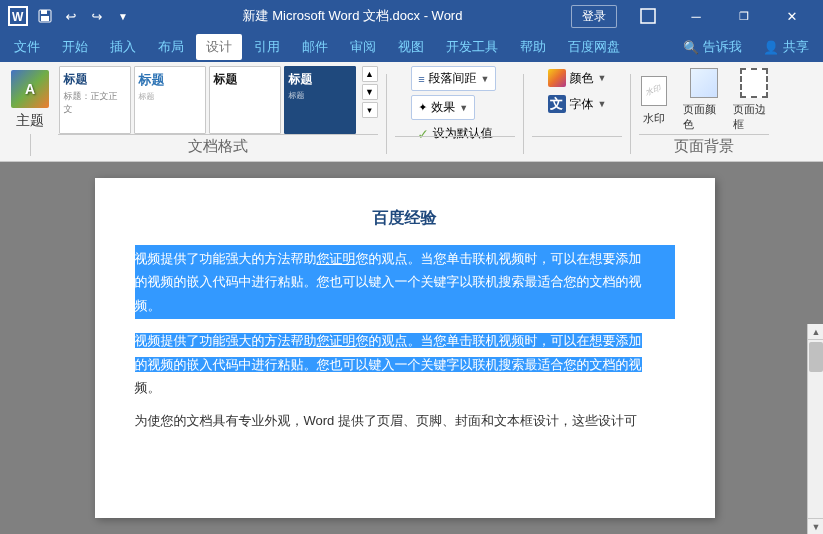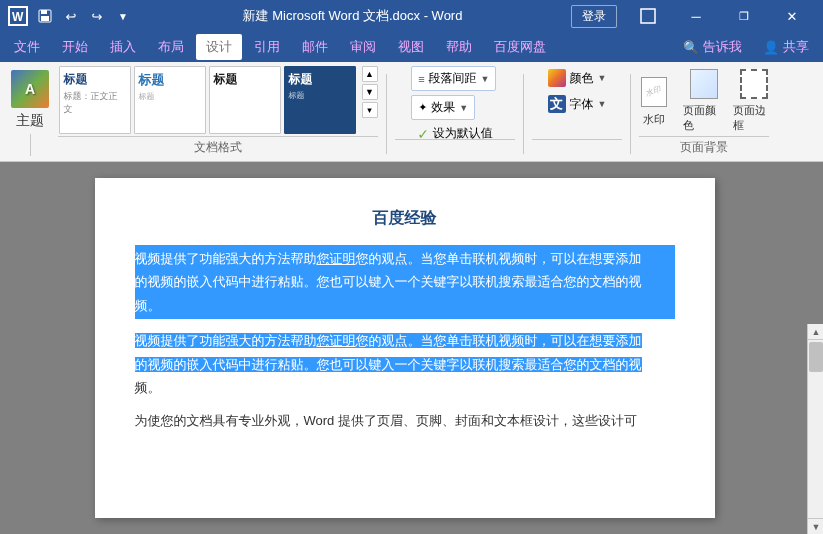"文件" .menu-item { color: #f0abfc -> #7dd3fc }
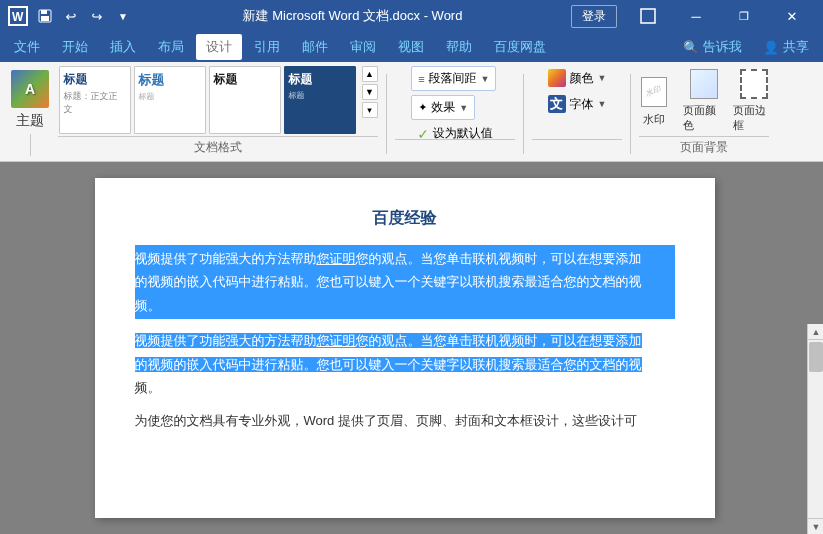"开发工具" div.menu-item { html: none -> <div>开发工具</div> }
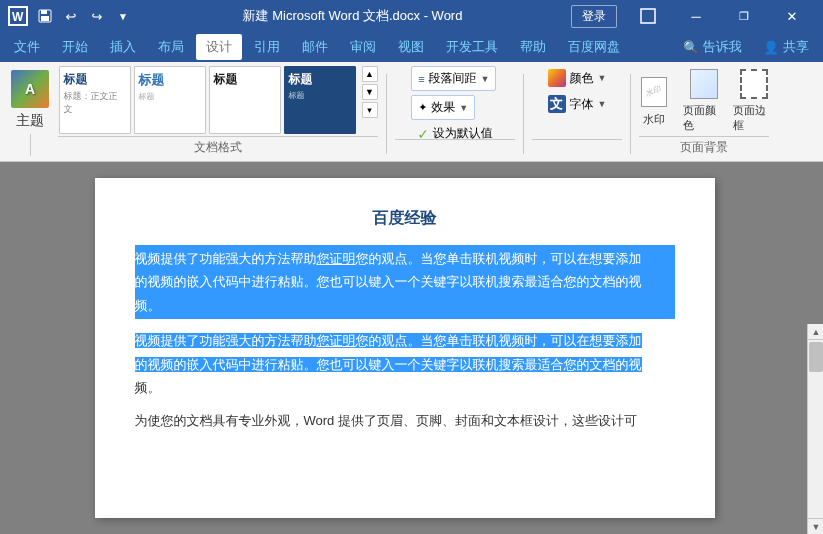"文档格式" .ribbon-section-label { font-size: 12px -> 15px }
